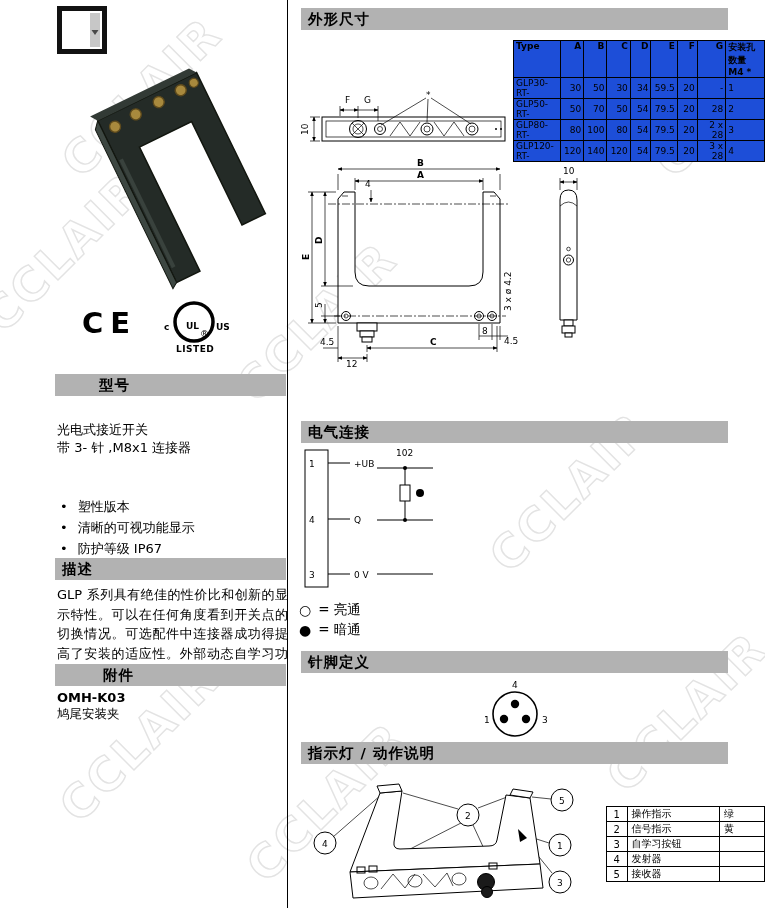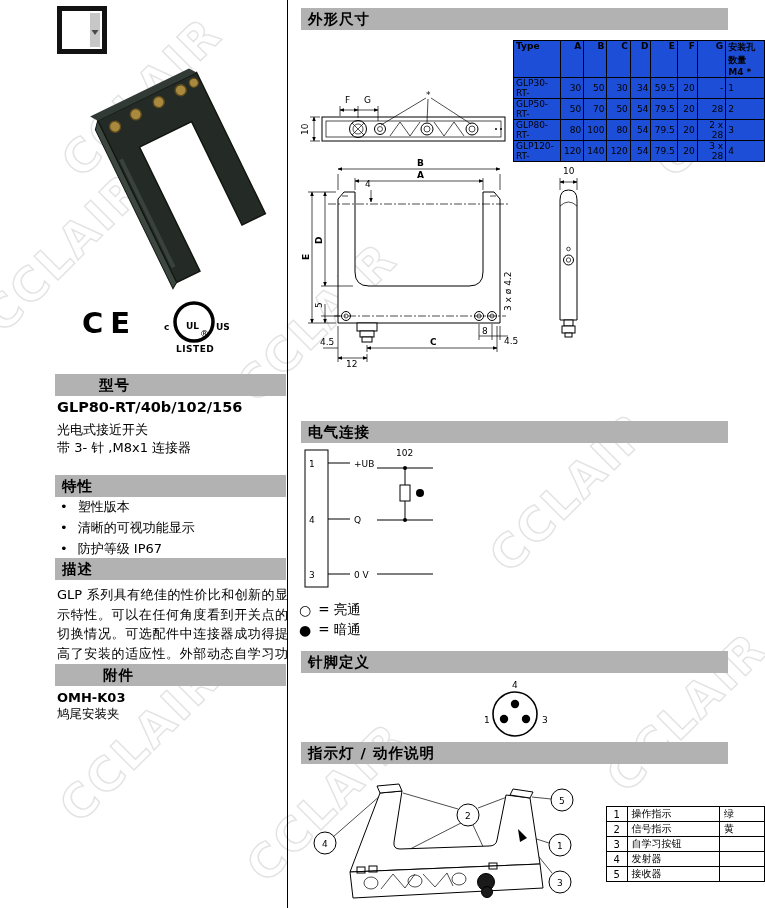"GLP80-RT/40b/102/156" div.txt { html: <div>GLP80-RT/40b/102/156</div> -> none }
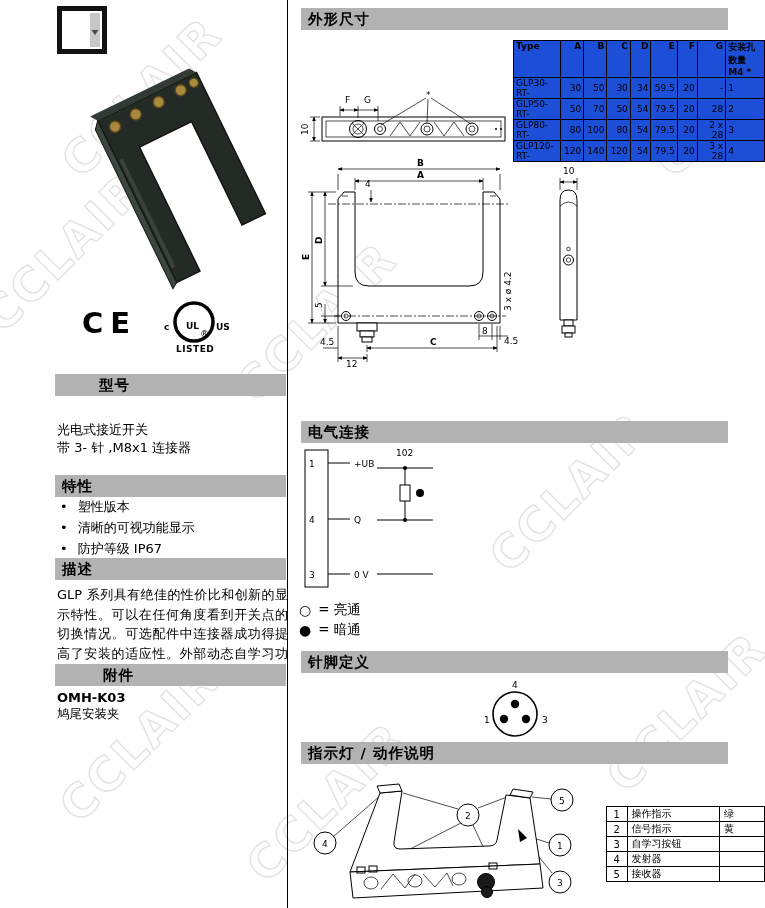"特性" div.sec-hdr { html: <div>特性</div> -> none }
